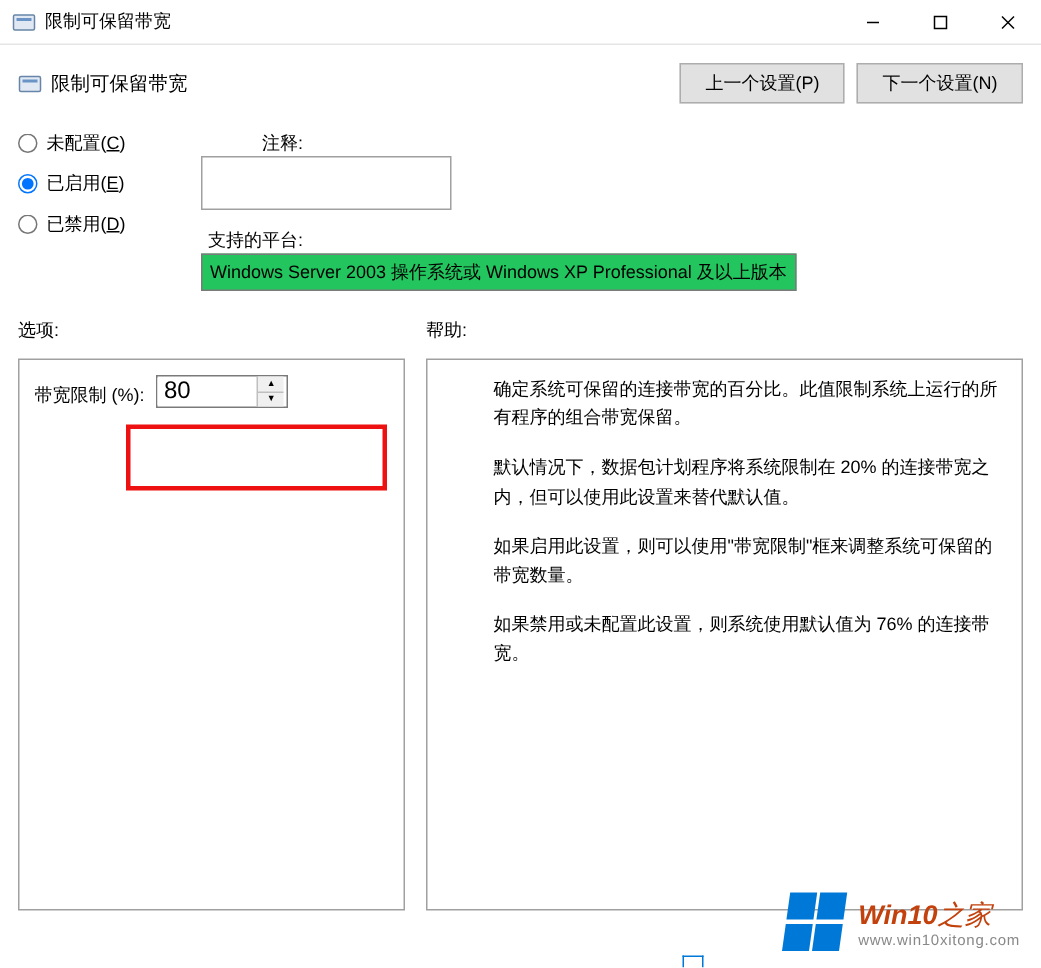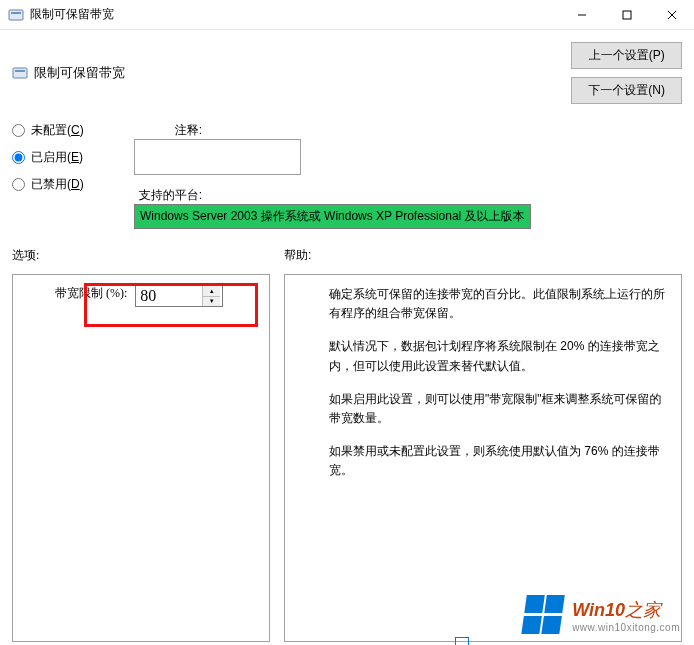"上一个设置(P)" .nav-btns { flex-direction: column -> none }
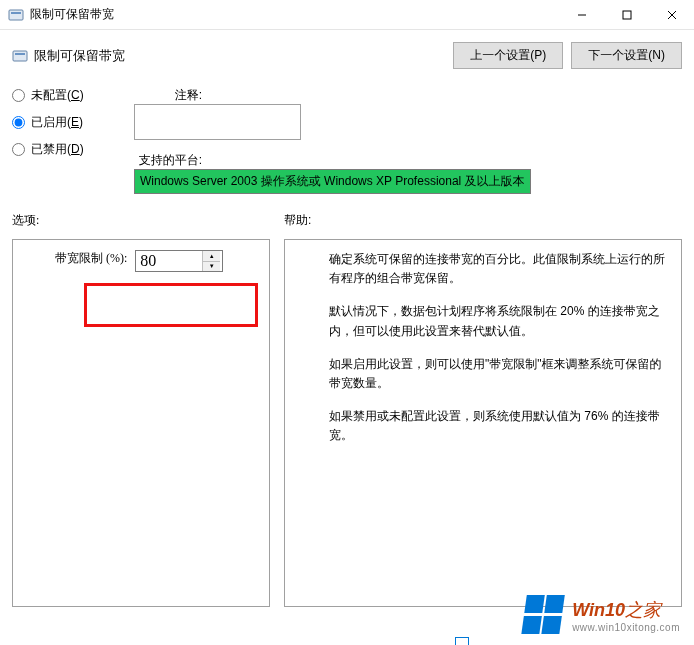"选项:" .lower-col.left { font-family: Liberation Serif, serif -> none }
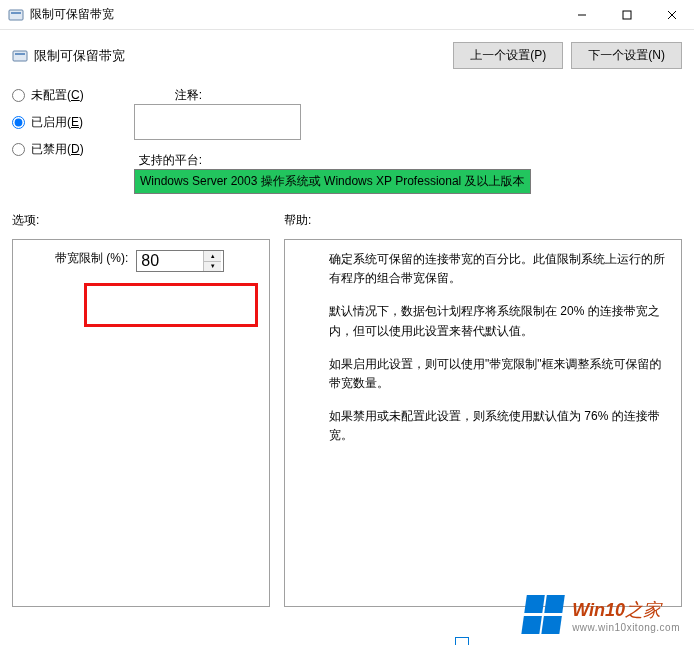"带宽限制 (%):" .opt-row { align-items: flex-start -> flex-end; margin-left: 32px -> none }
